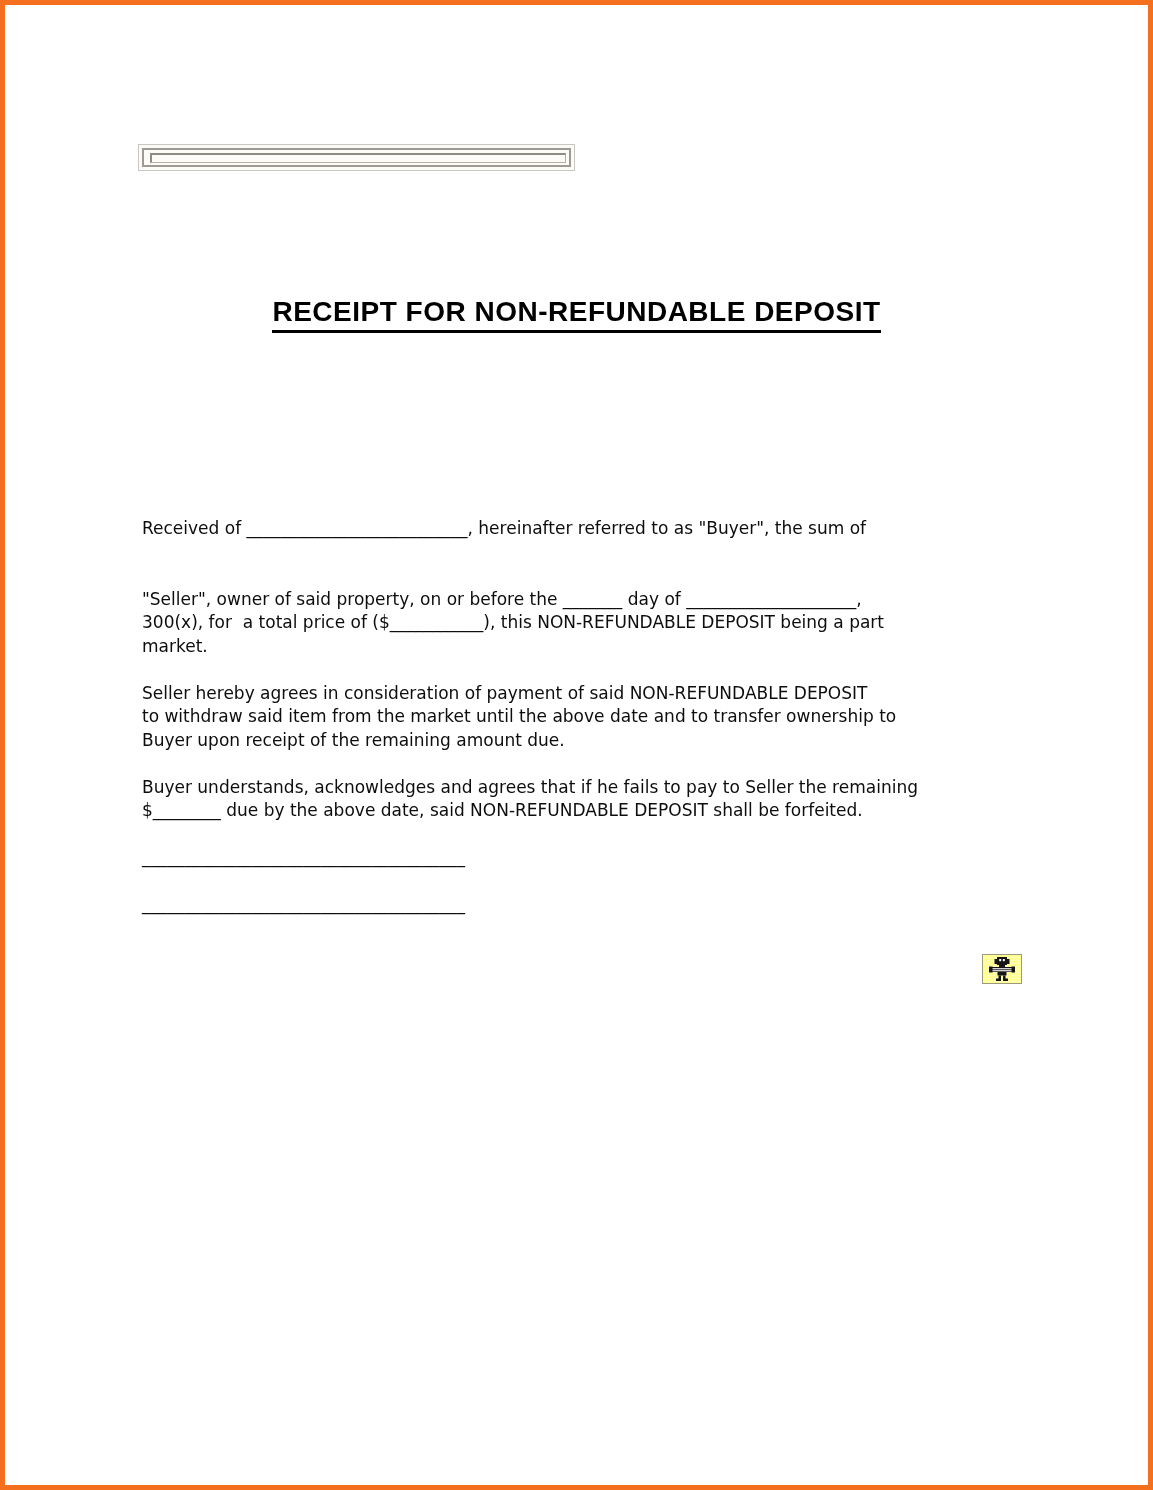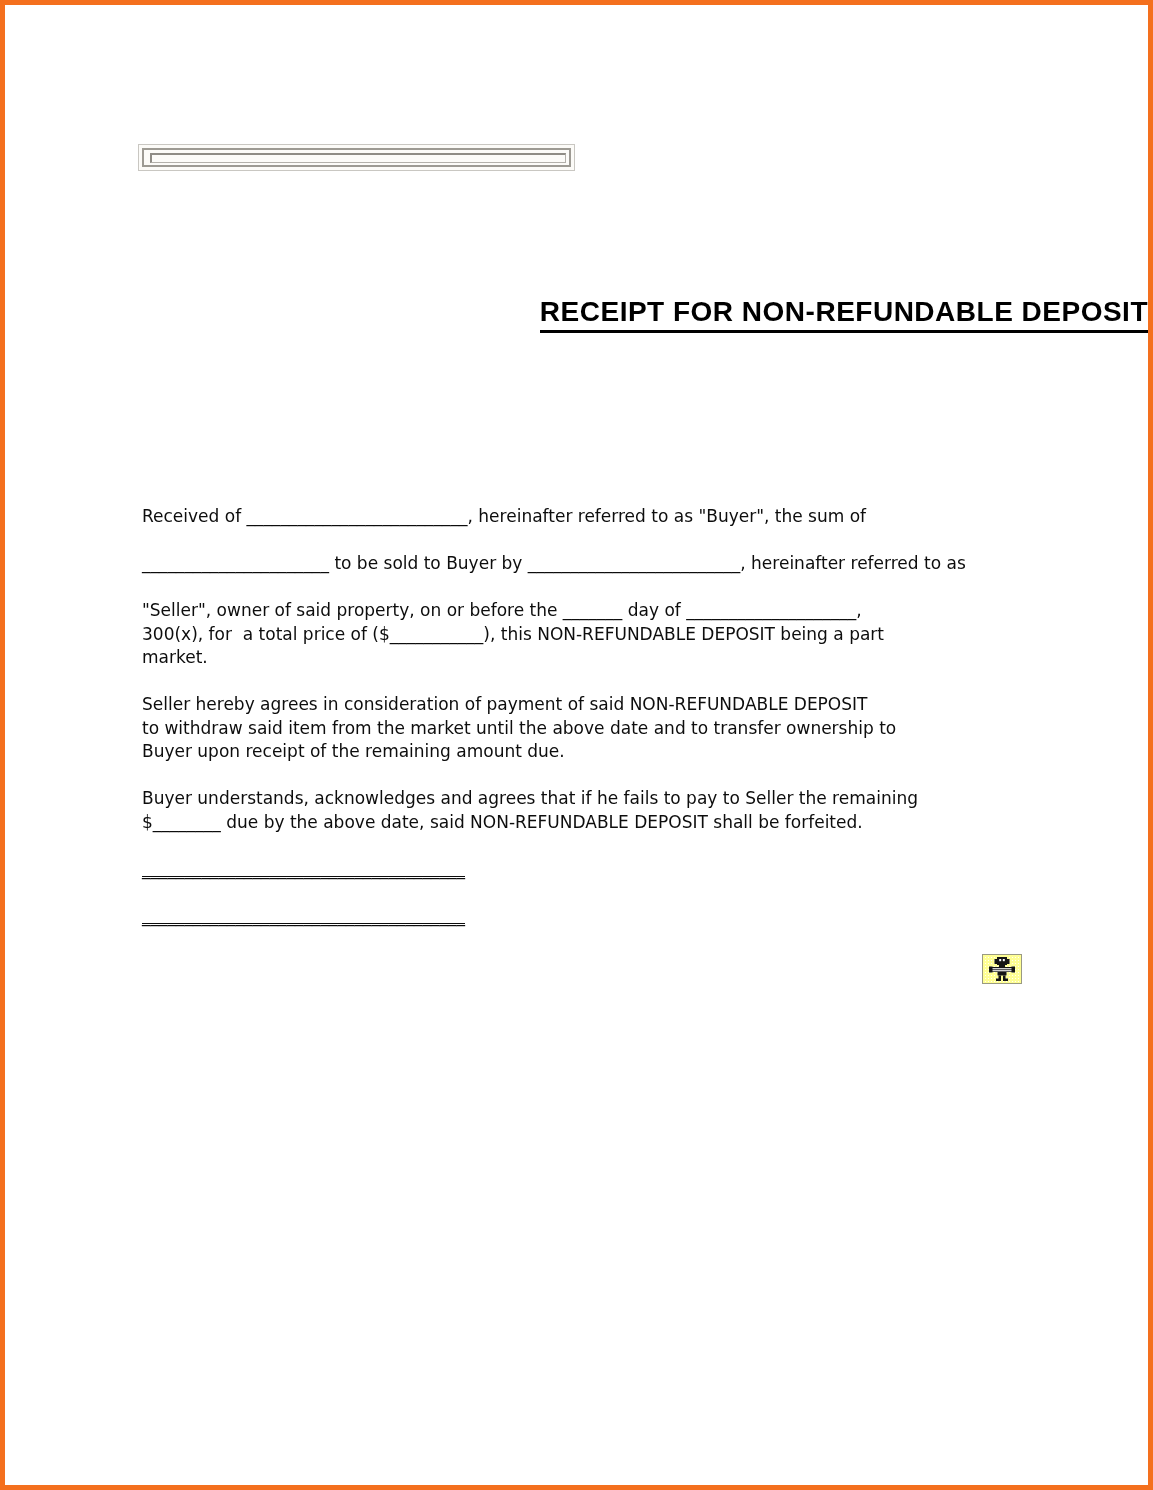"RECEIPT FOR NON-REFUNDABLE DEPOSIT" .title-row { text-align: right -> center }
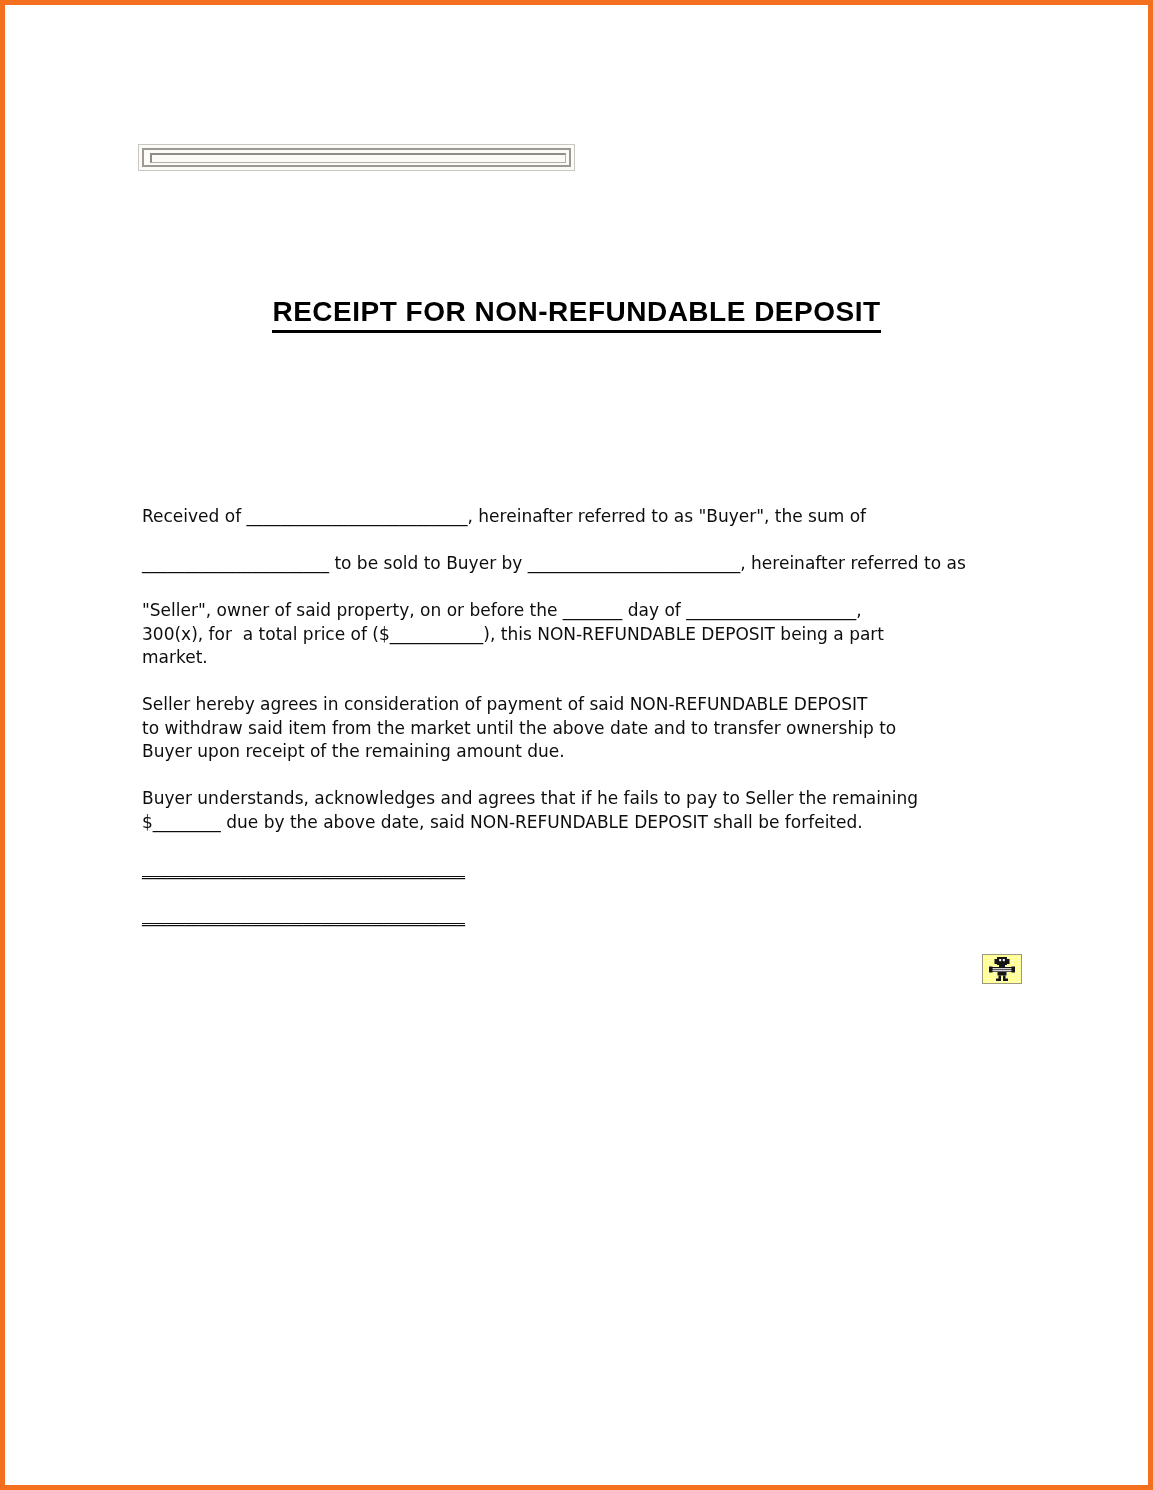"Received of __________________________," .body-text p.first { margin-top: 4px -> 16px }
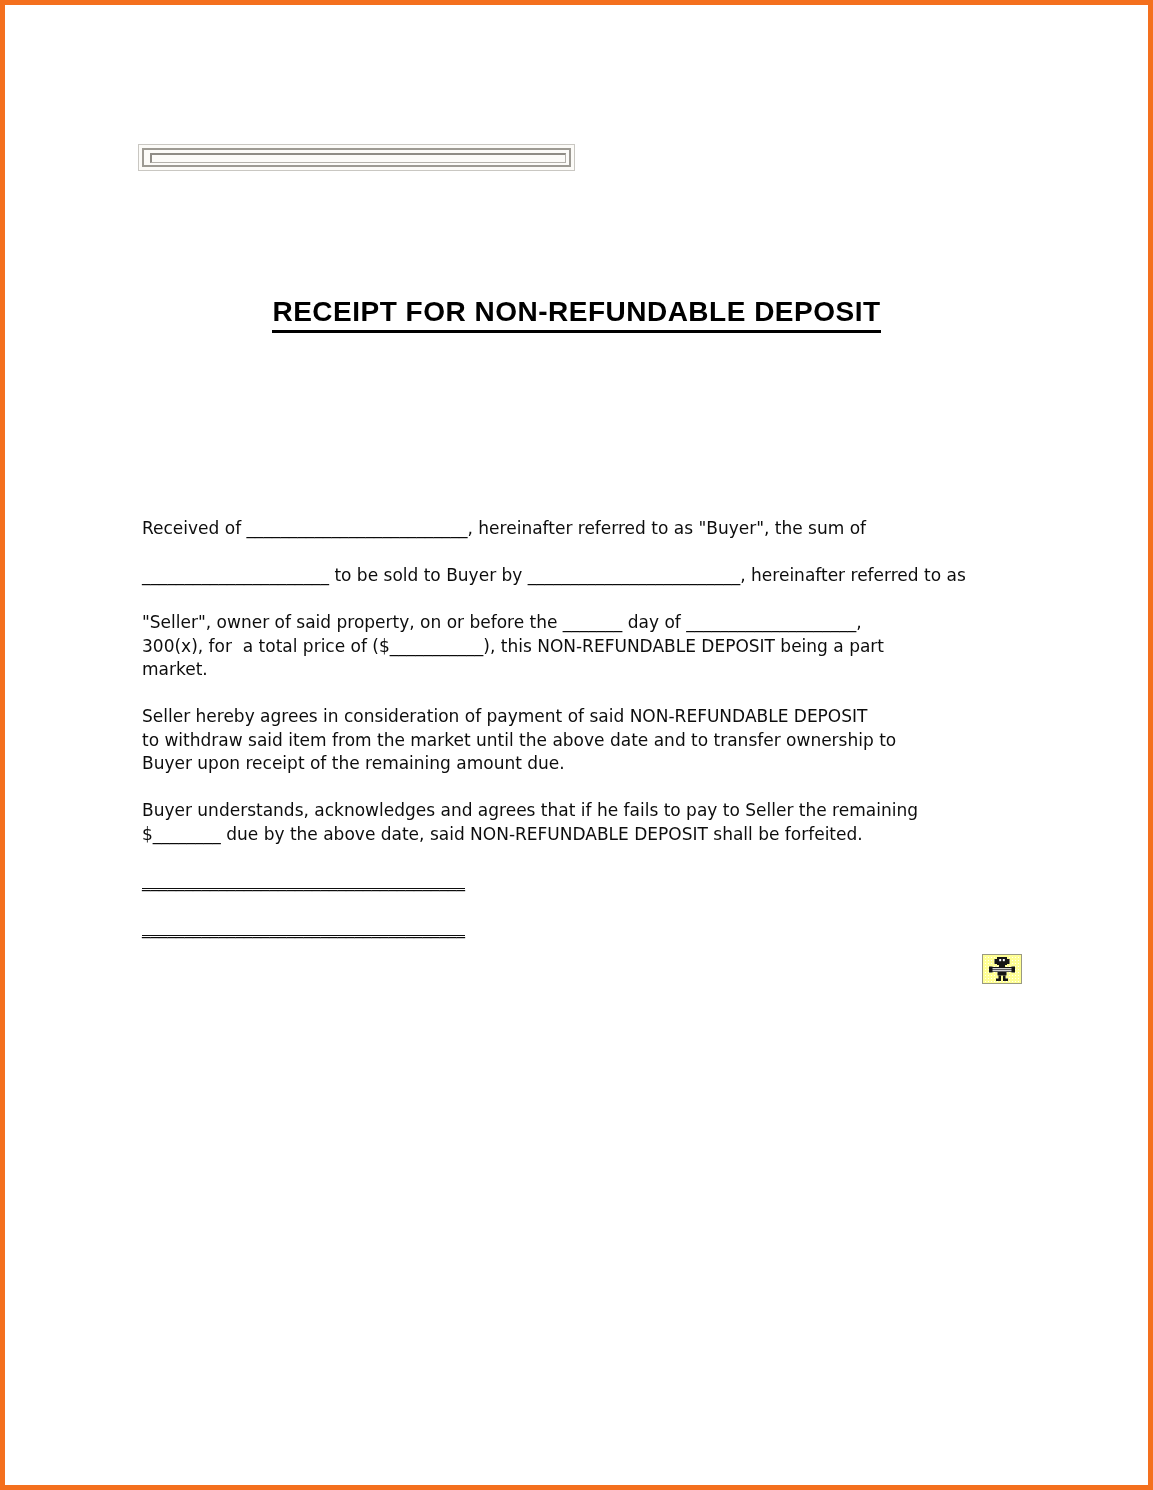"______________________ to be sold to" span.line { html: <span>______________________ to be sold to Buyer by _________________________, hereinafter referred to as</span> -> none }
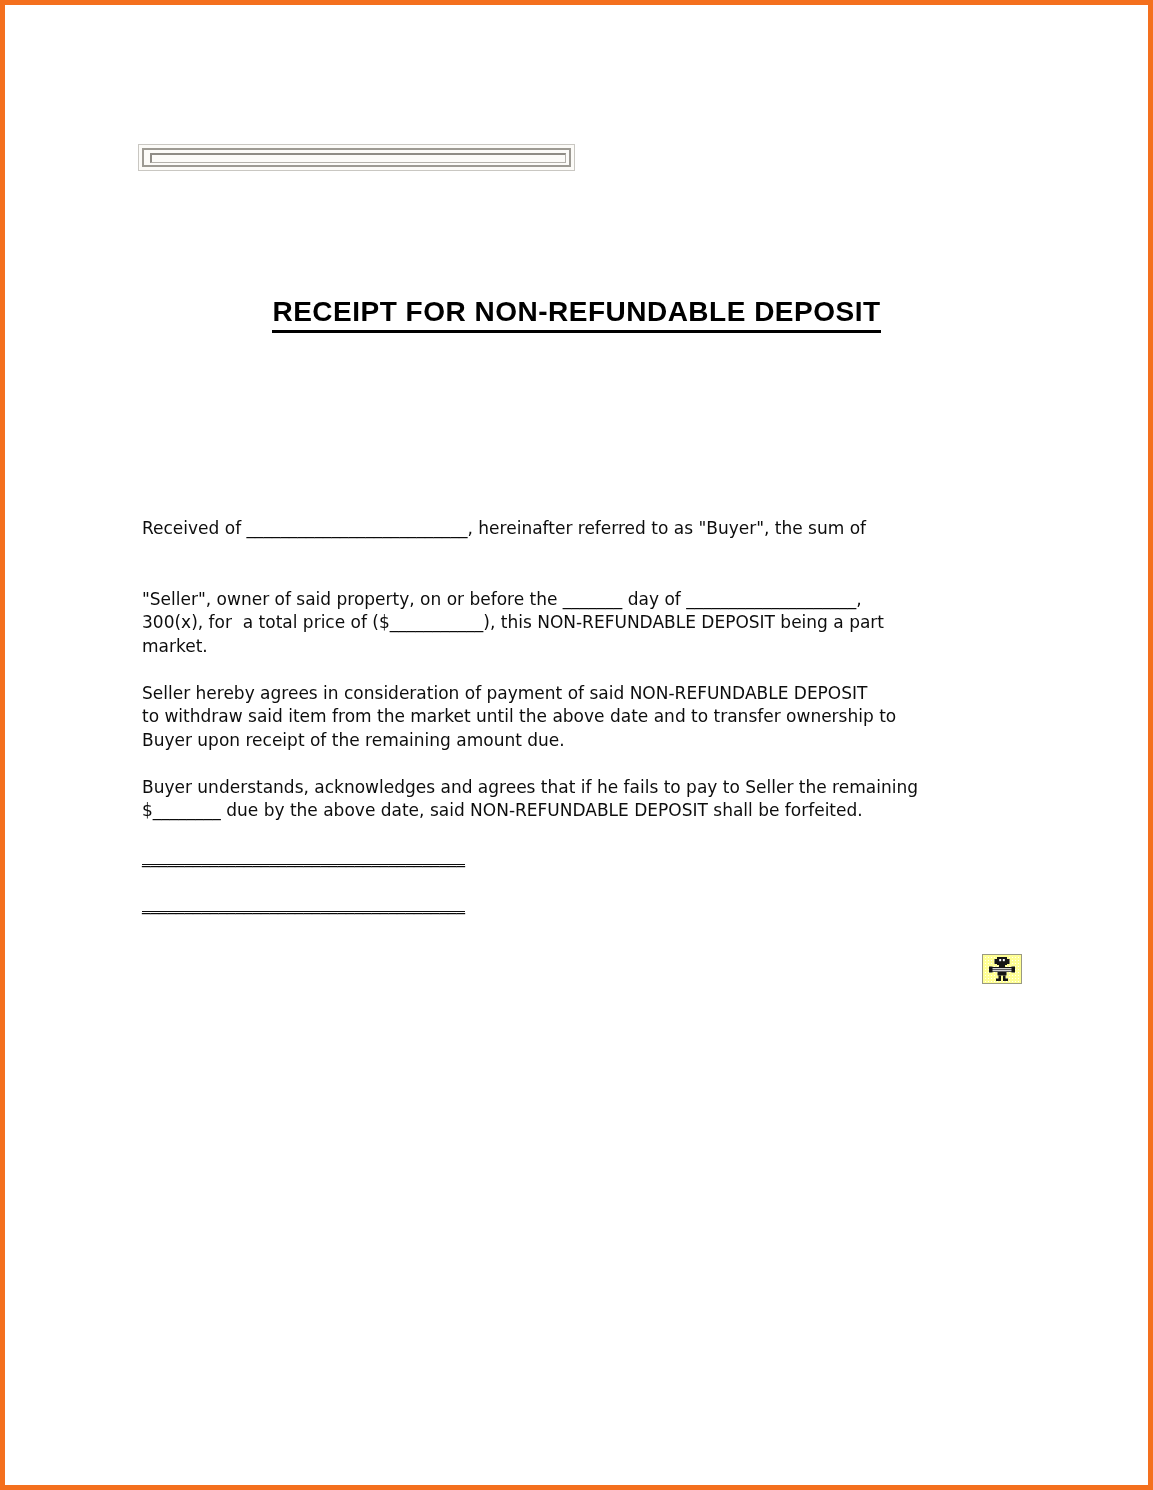"______________________________________" .sig-line { text-decoration: underline -> none }
